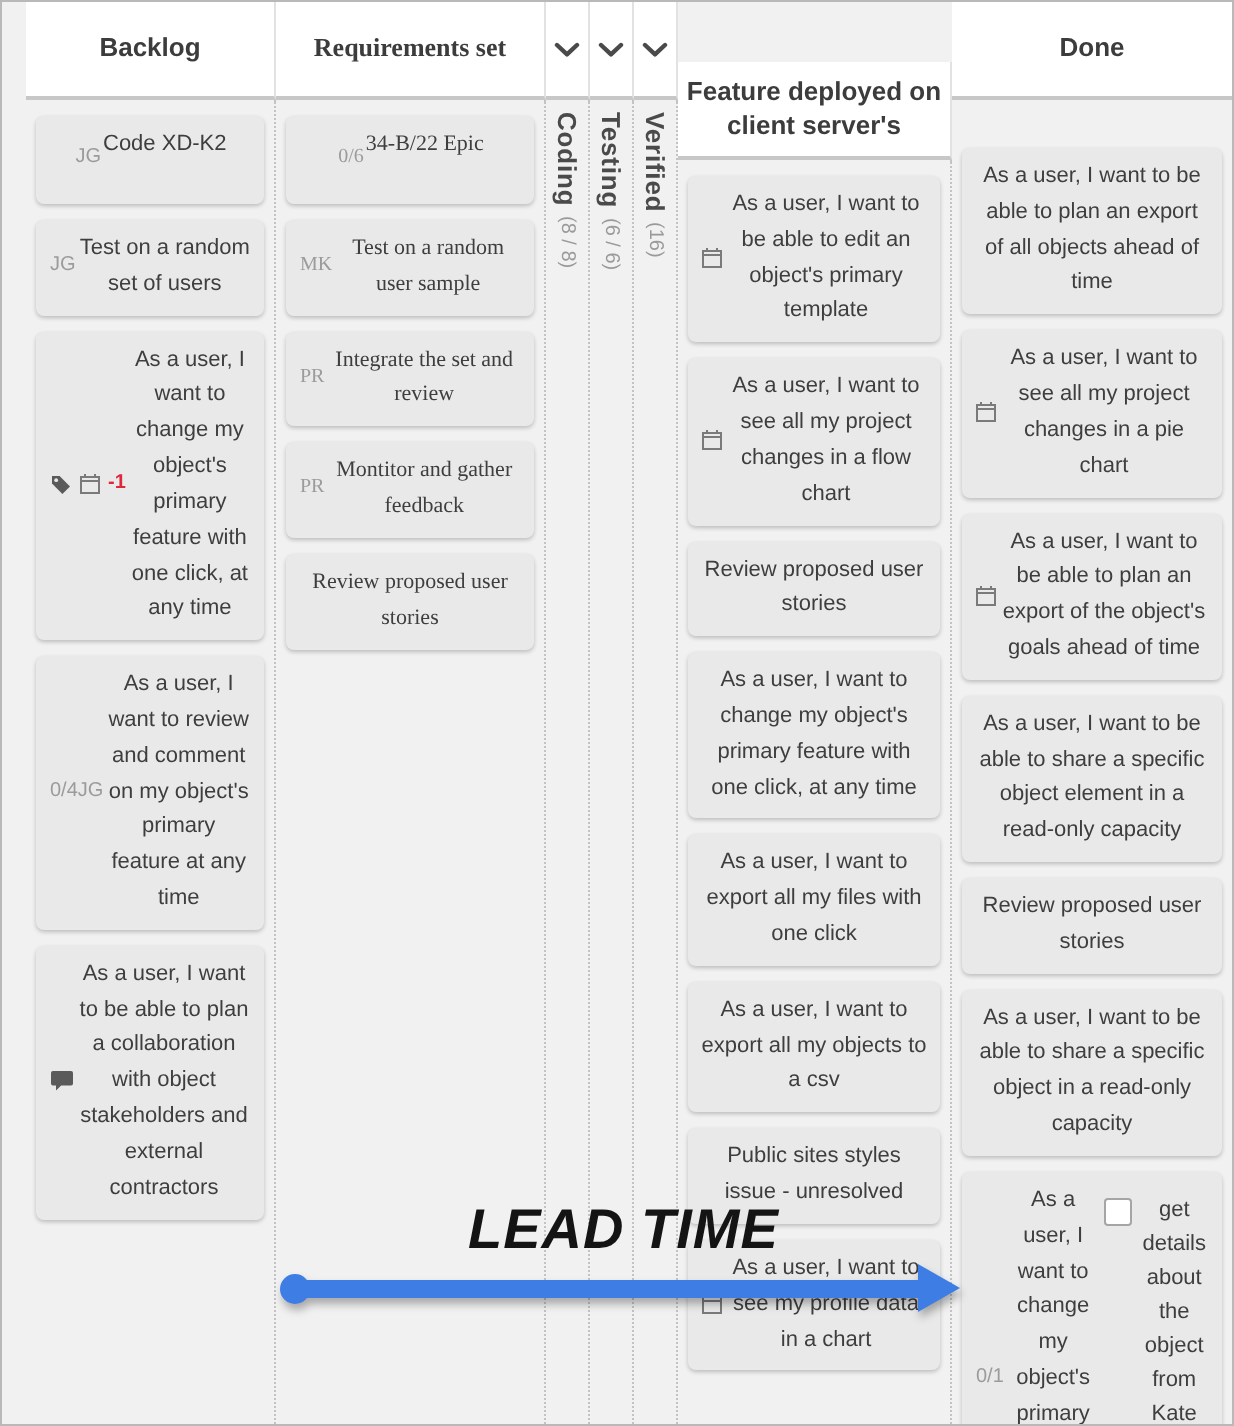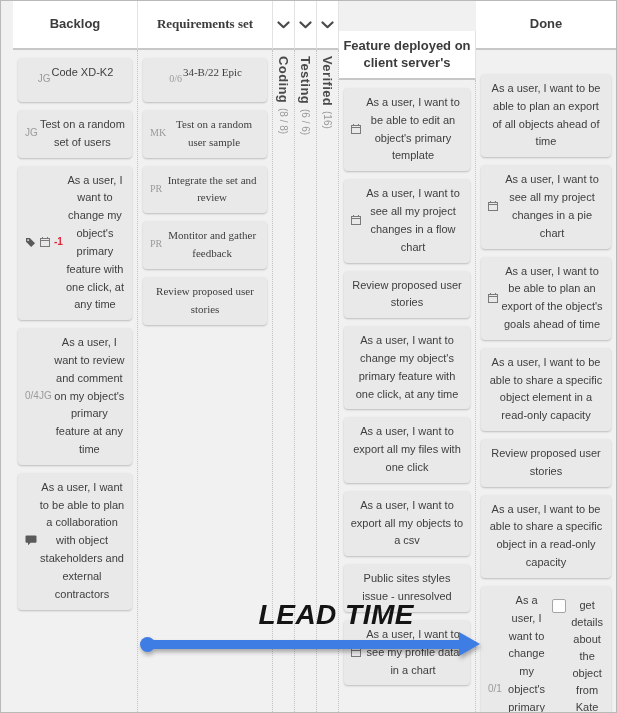"LEAD TIME" .lead-label { text-align: right -> left }
